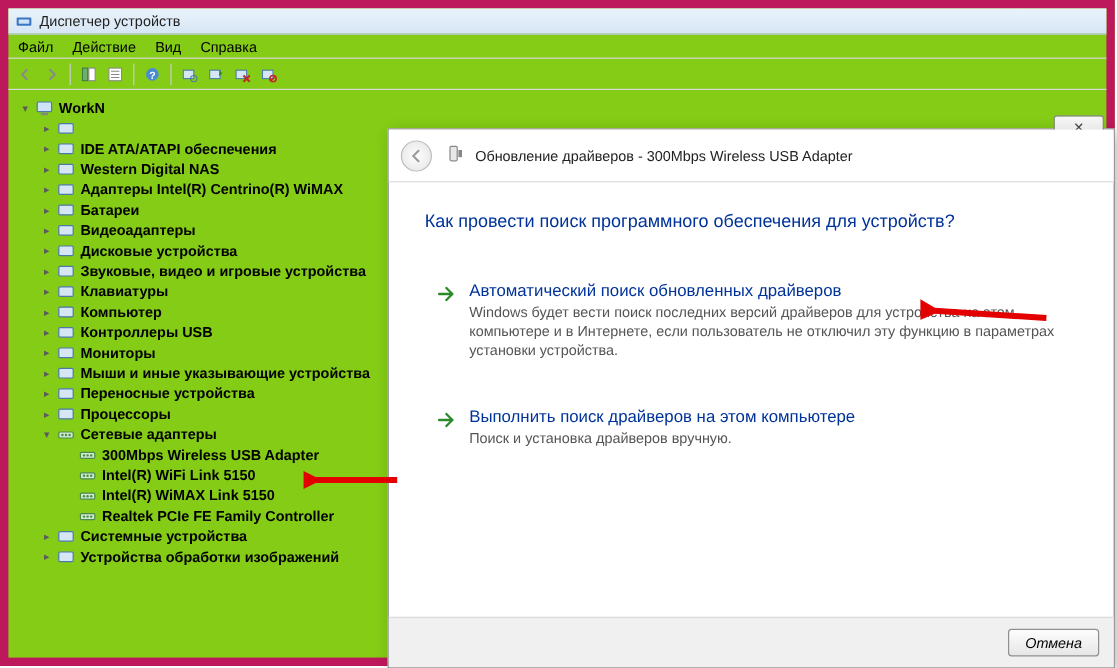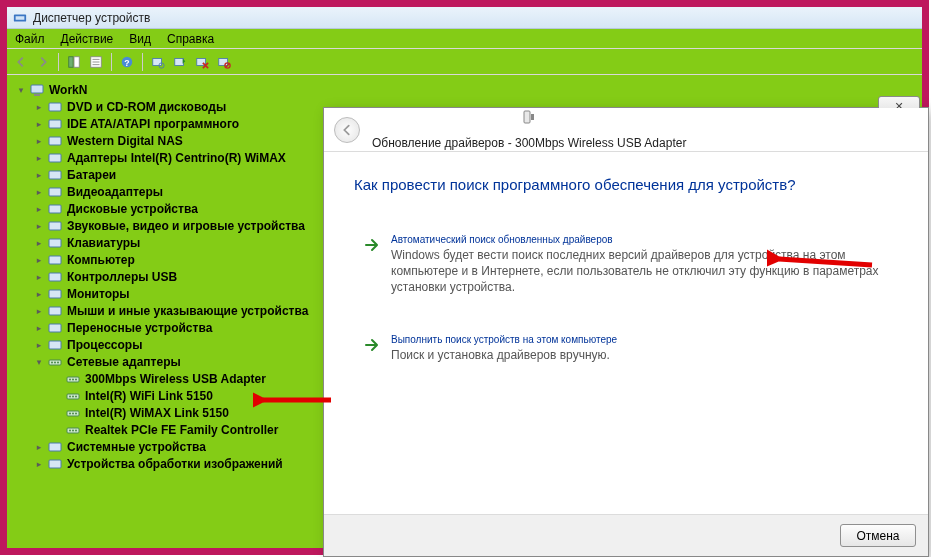"DVD и CD-ROM дисководы" span.nlabel { html: <span>DVD и CD-ROM дисководы</span> -> none }
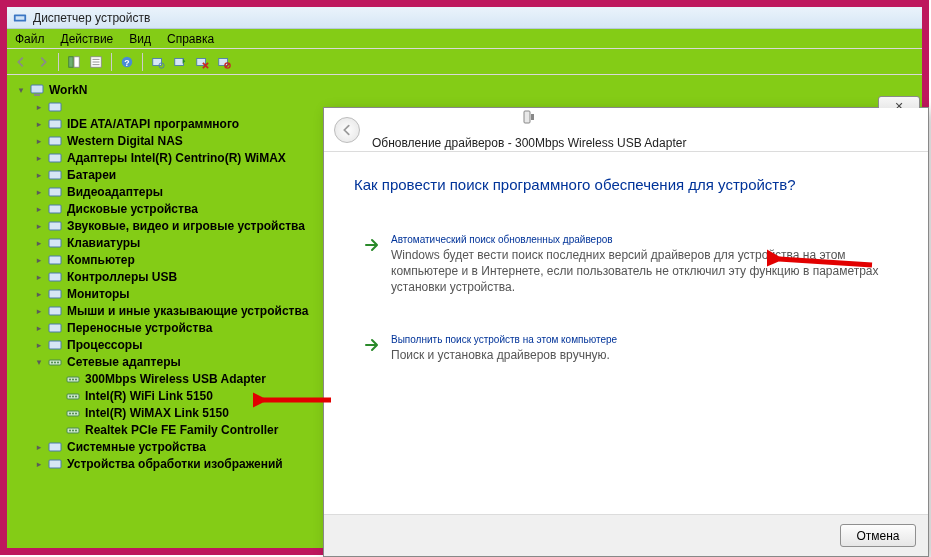"IDE ATA/ATAPI программного" span.nlabel { text: программного -> обеспечения }
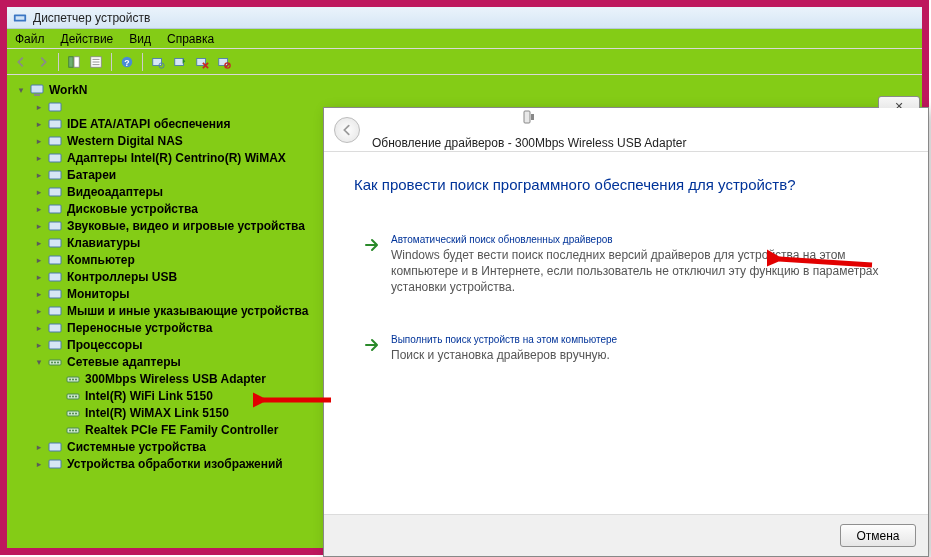"Обновление драйверов - 300Mbps Wireless" .dlg-title { flex-direction: column -> none }
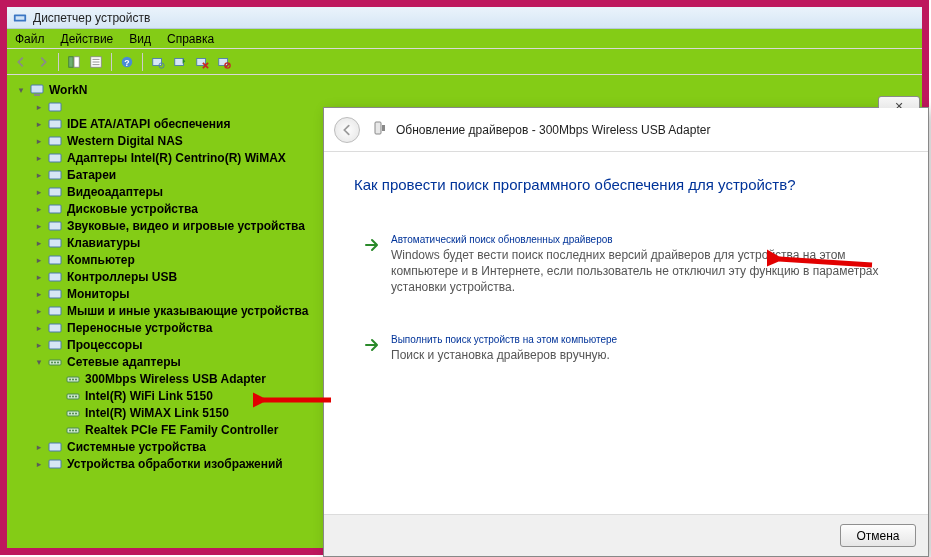"Автоматический поиск обновленных" .opt-title { font-size: 10px -> 14px }
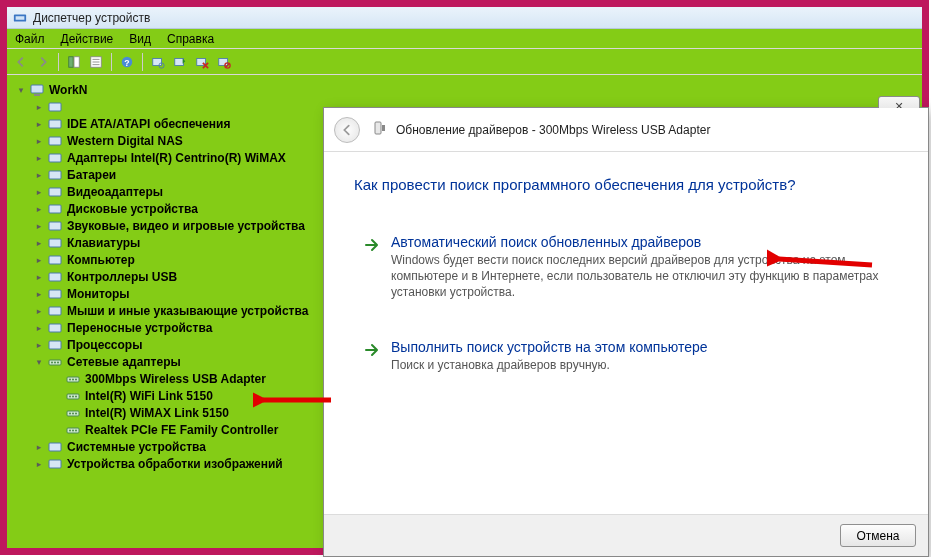"Выполнить поиск устройств на этом" div.opt-title { text: устройств -> драйверов }
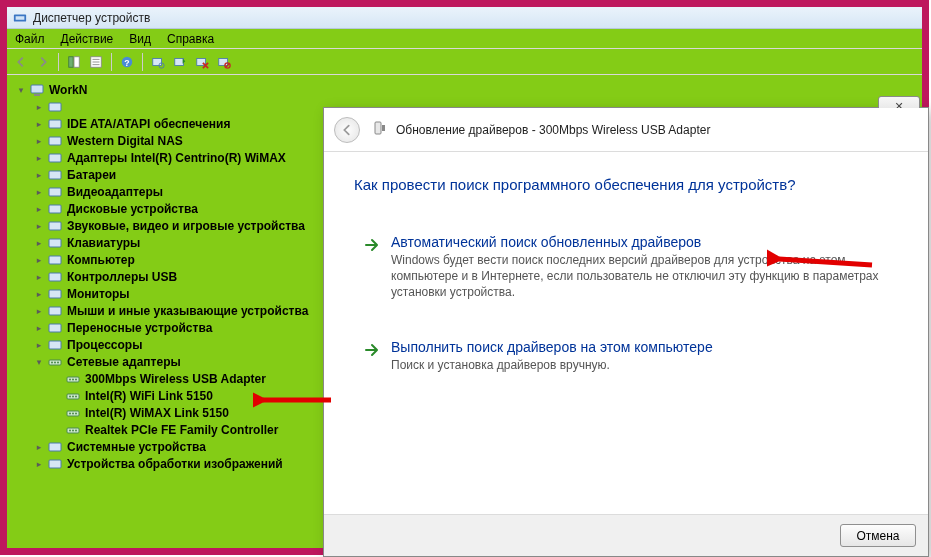"Отмена" .btn { font-style: none -> italic }
